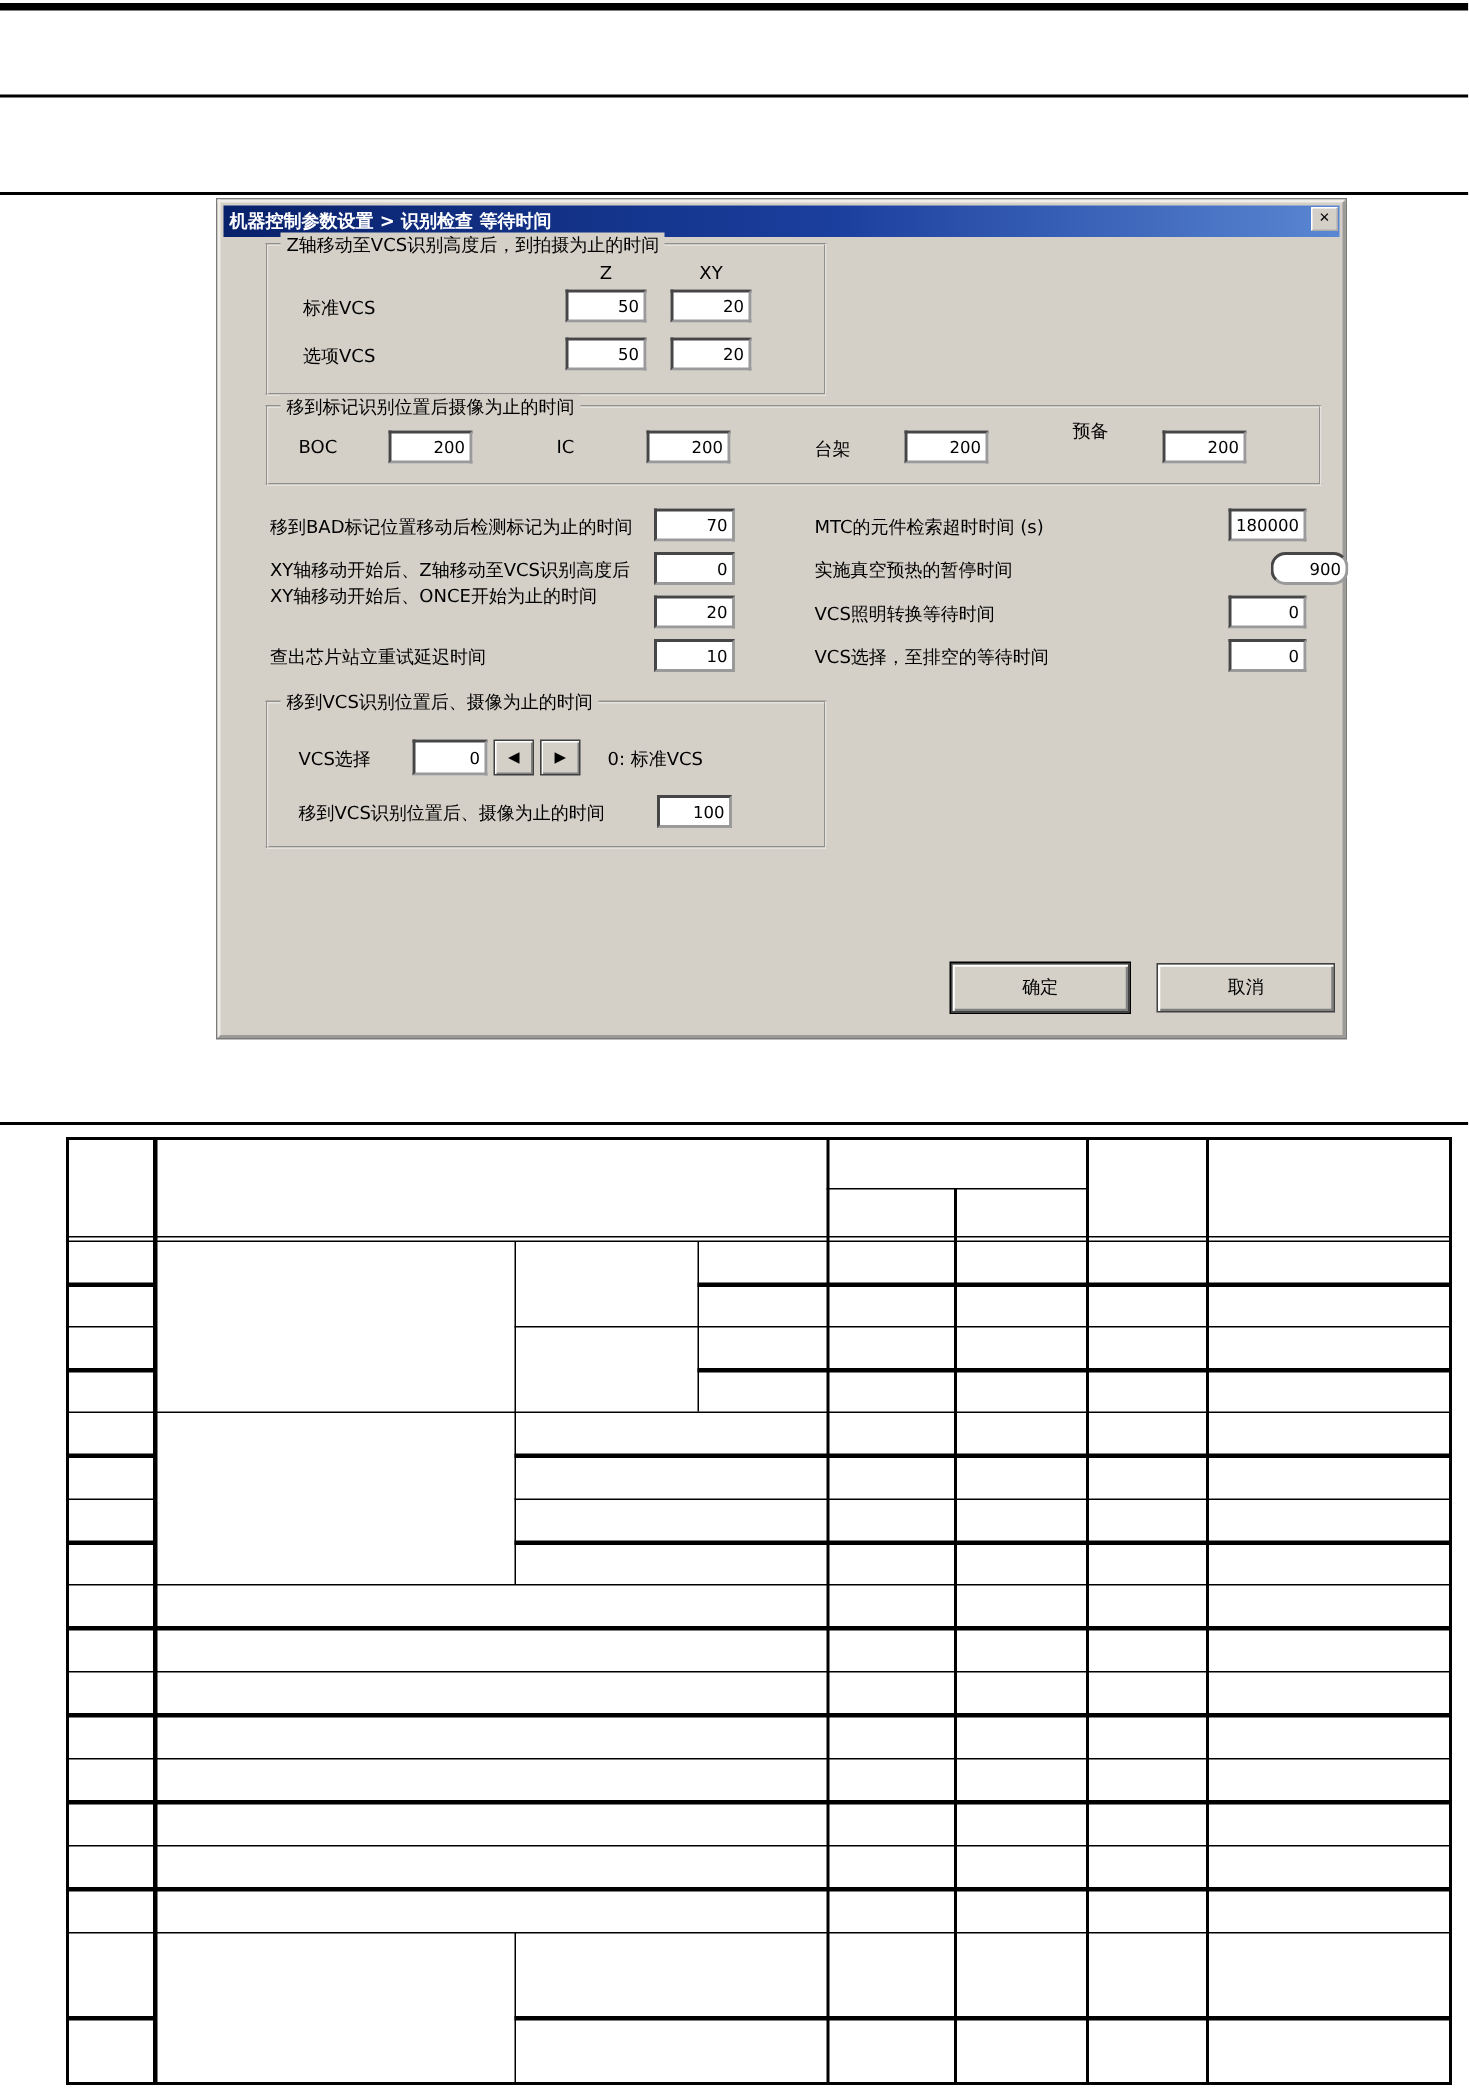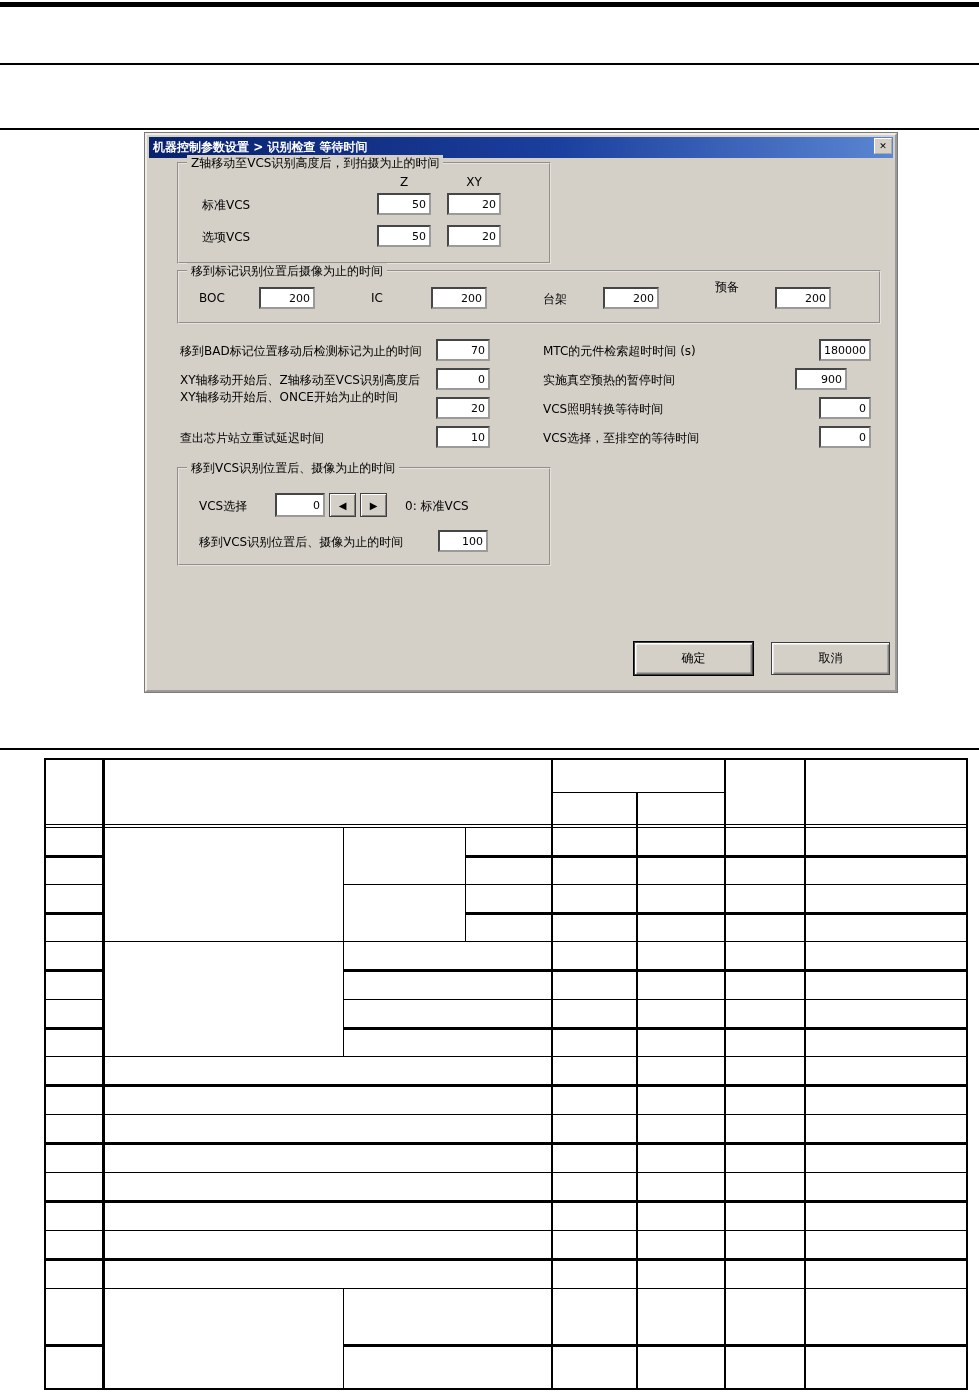"900" input.tinput { border-radius: none -> 10px; left: 648px -> 700px }
